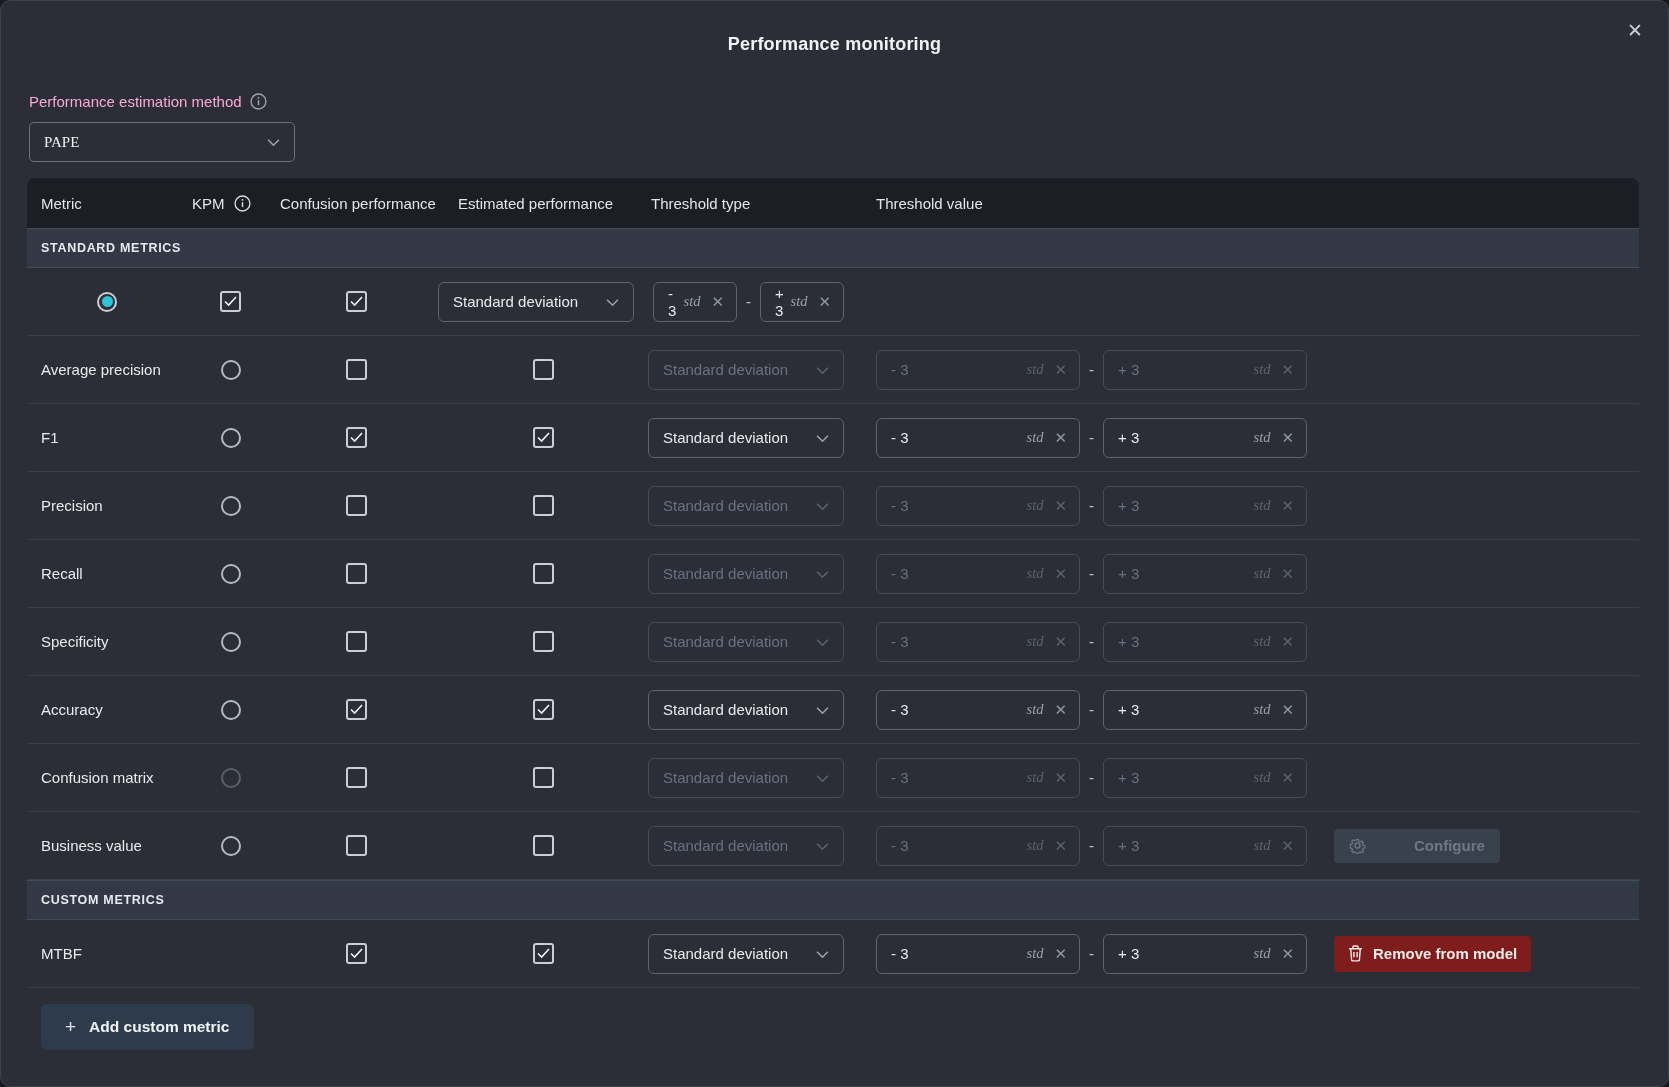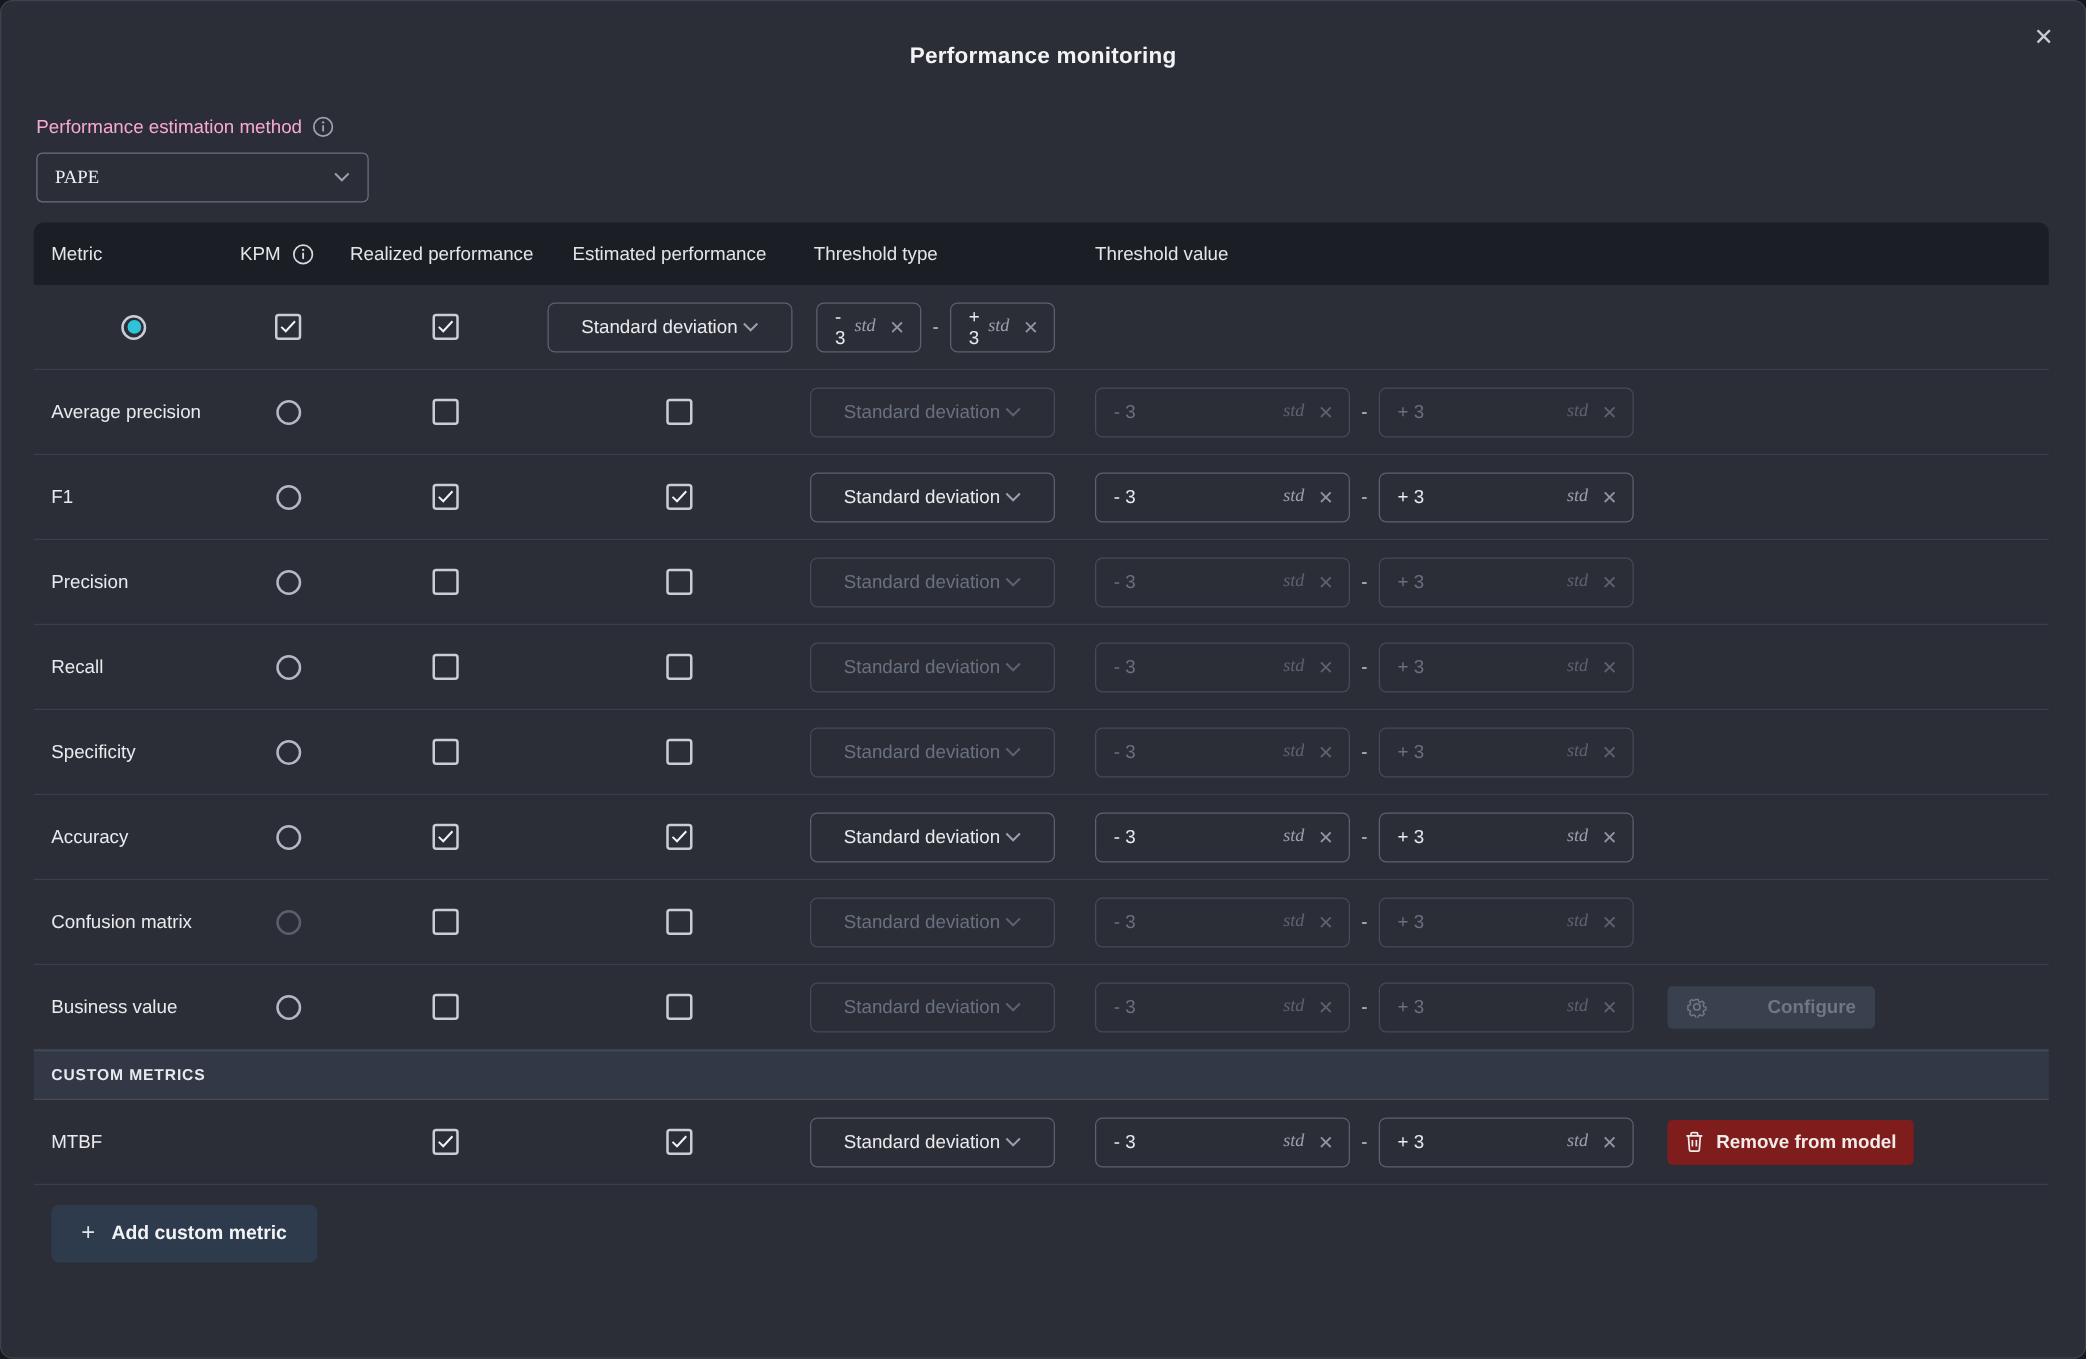"Realized performance" div.th { text: Realized -> Confusion }
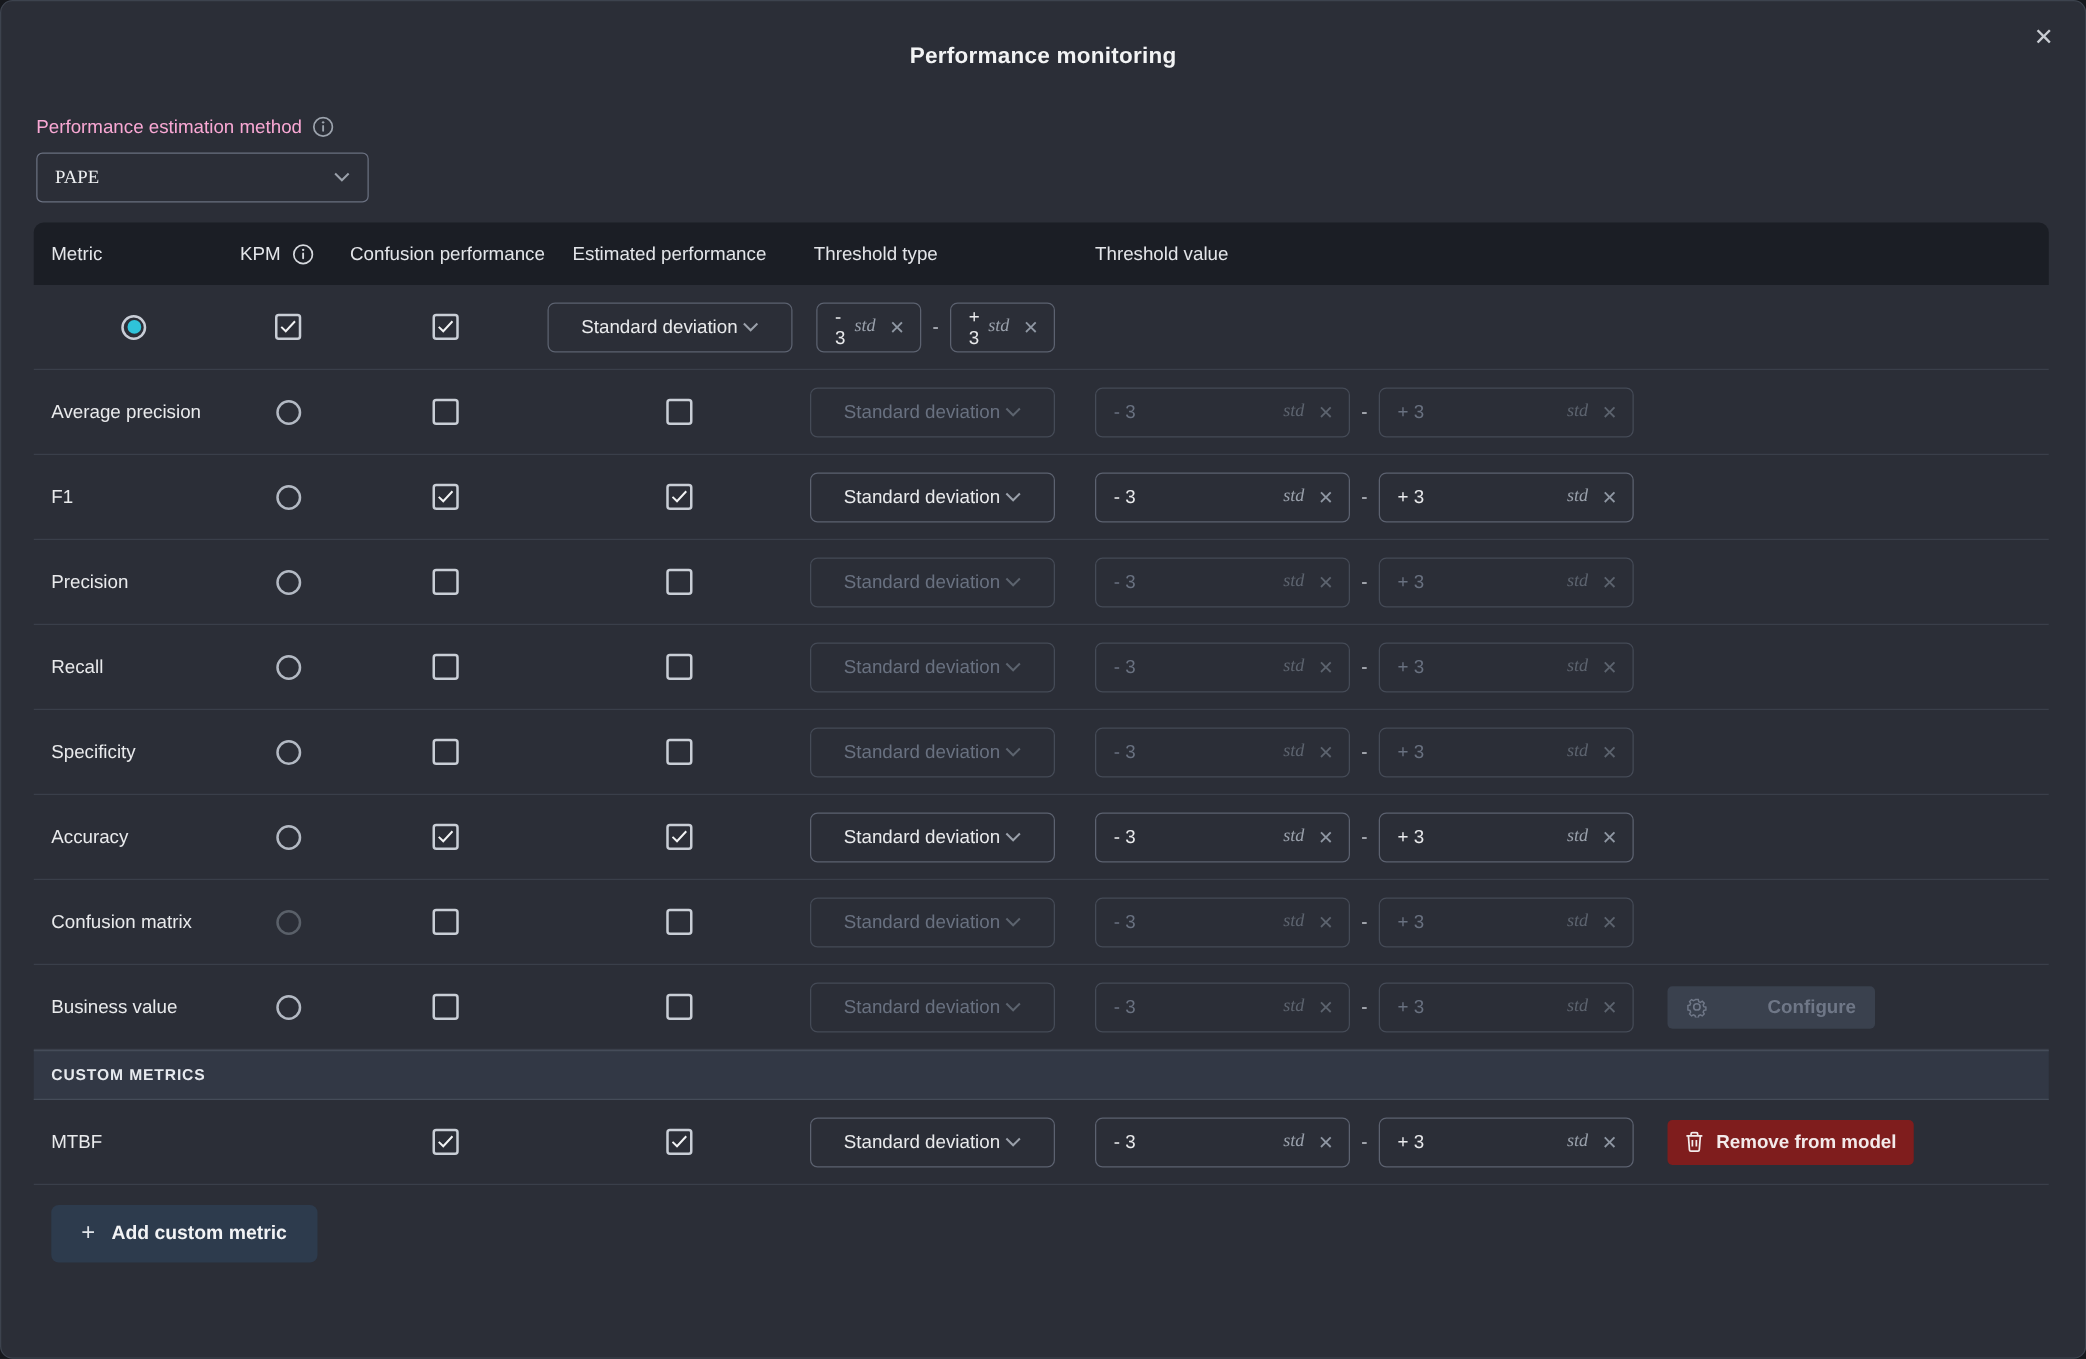"STANDARD METRICS" div.section-row { html: none -> <div> <span>STANDARD METRICS</span> </div> }
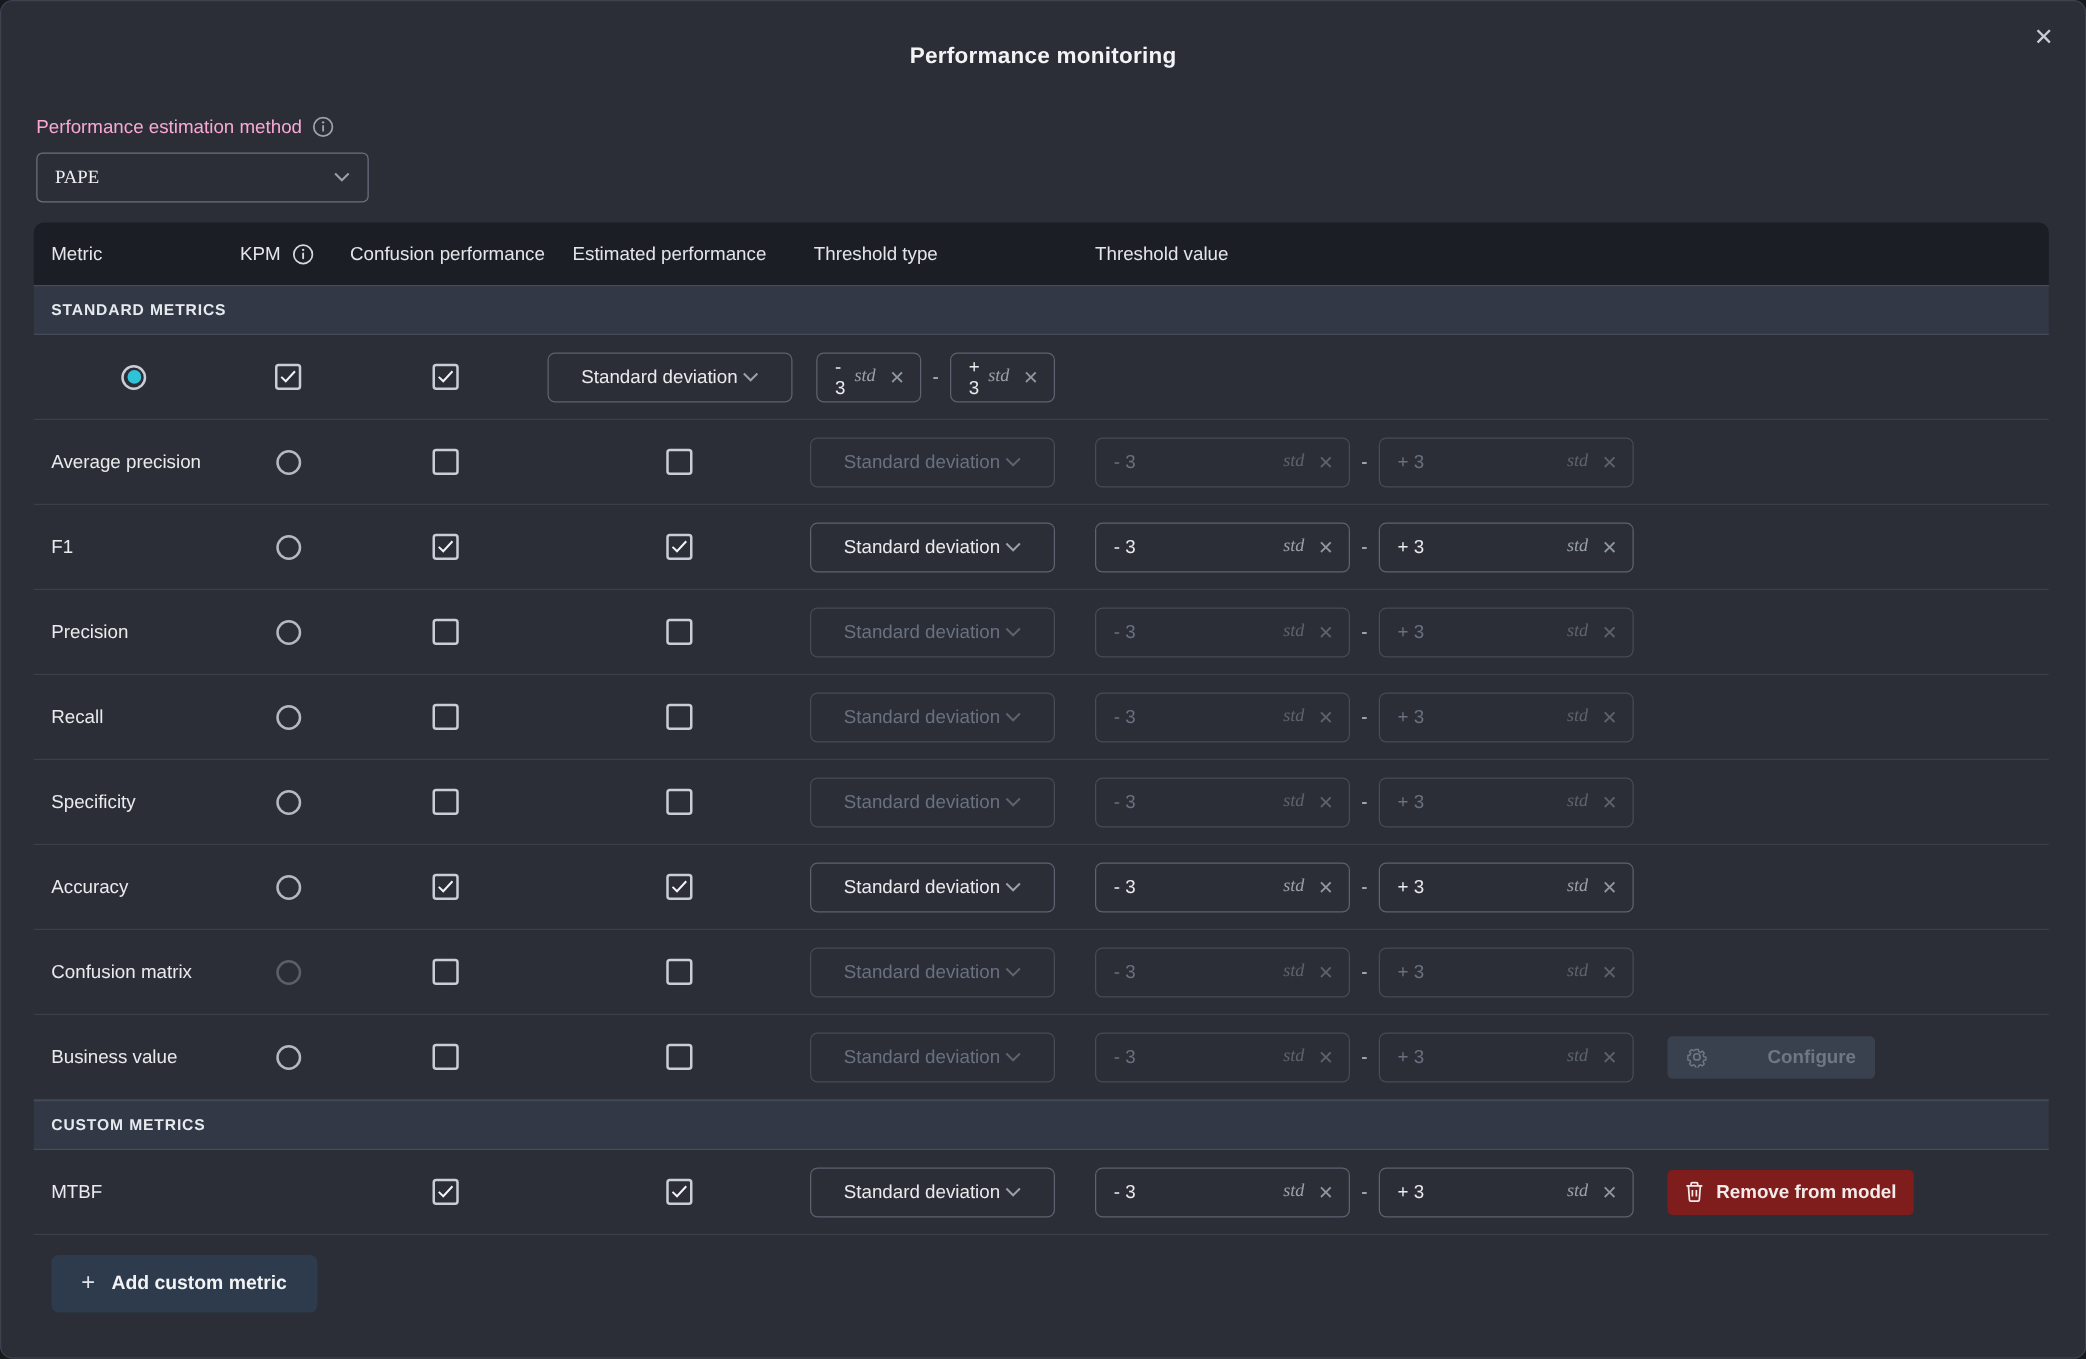"Standard deviation" .ttype-select { padding: 0 26px -> 0 14px }
